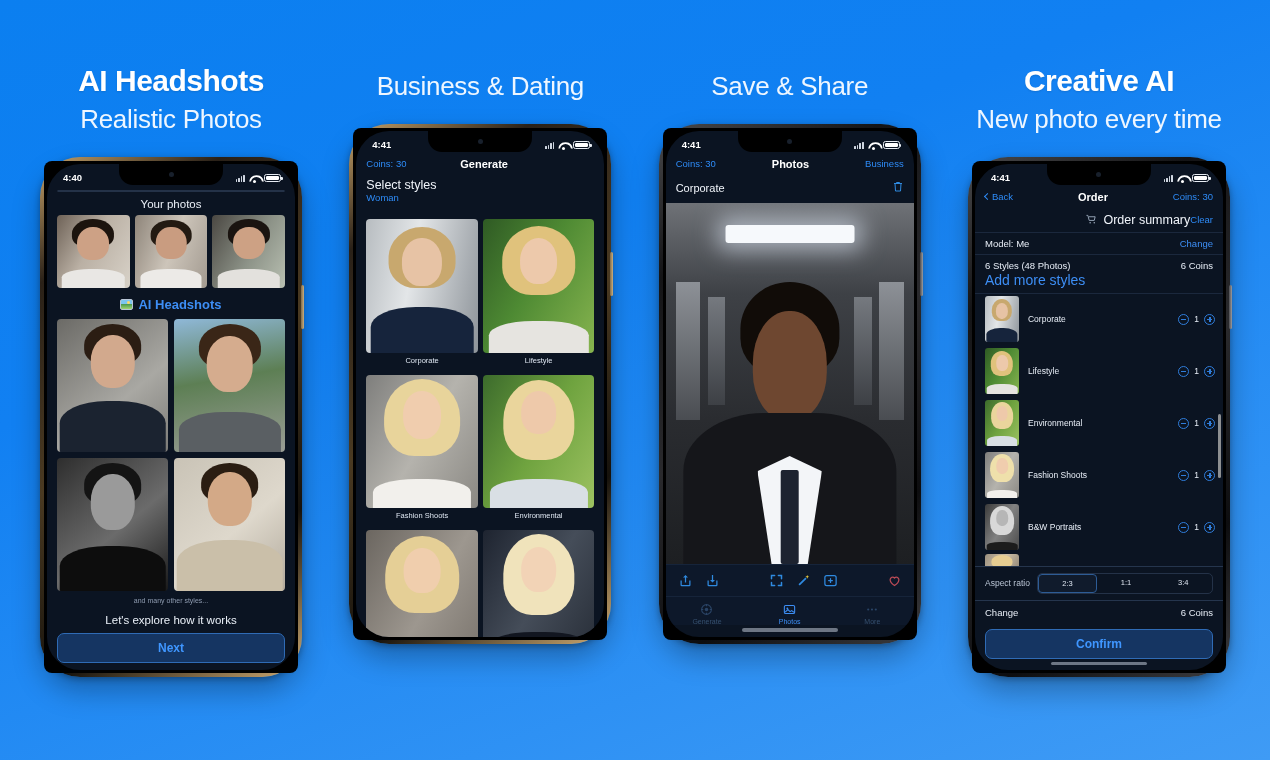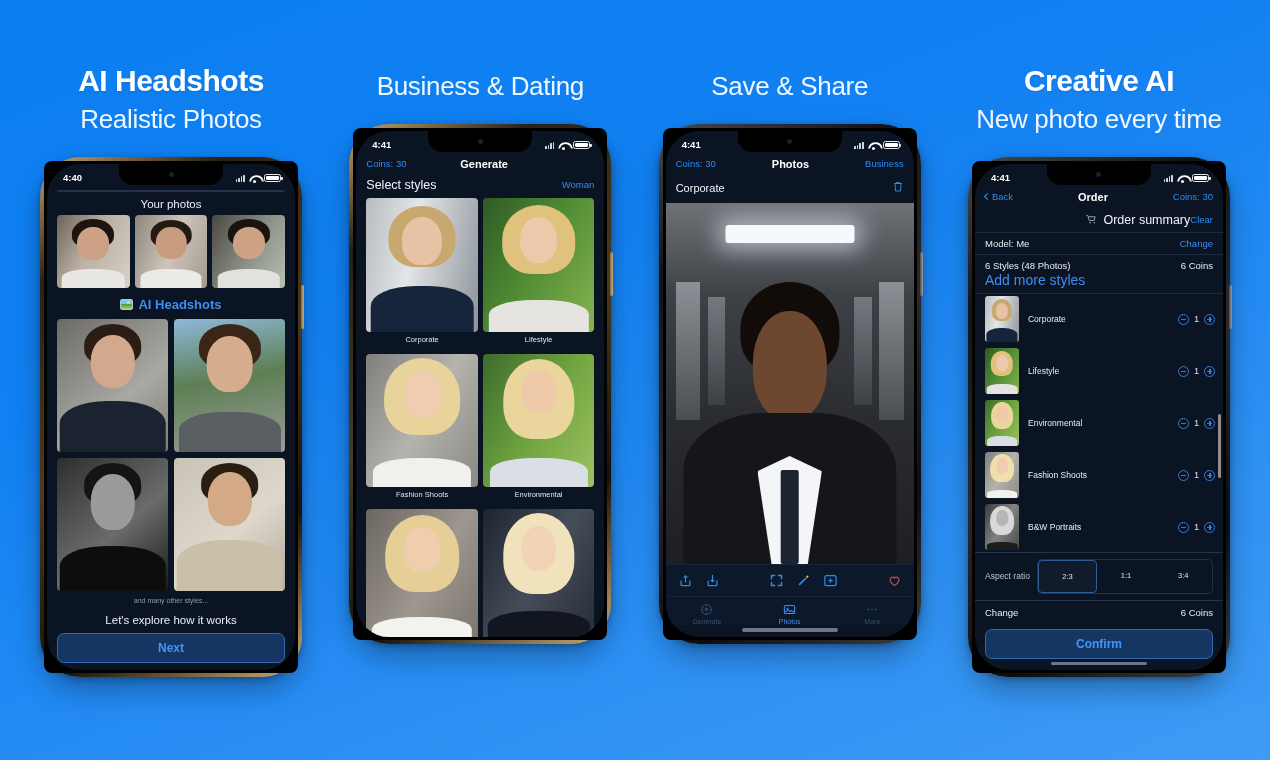"Select styles" .row-head { align-items: center -> flex-start; flex-direction: none -> column; padding: 2px 10px 6px -> 2px 10px 16px }
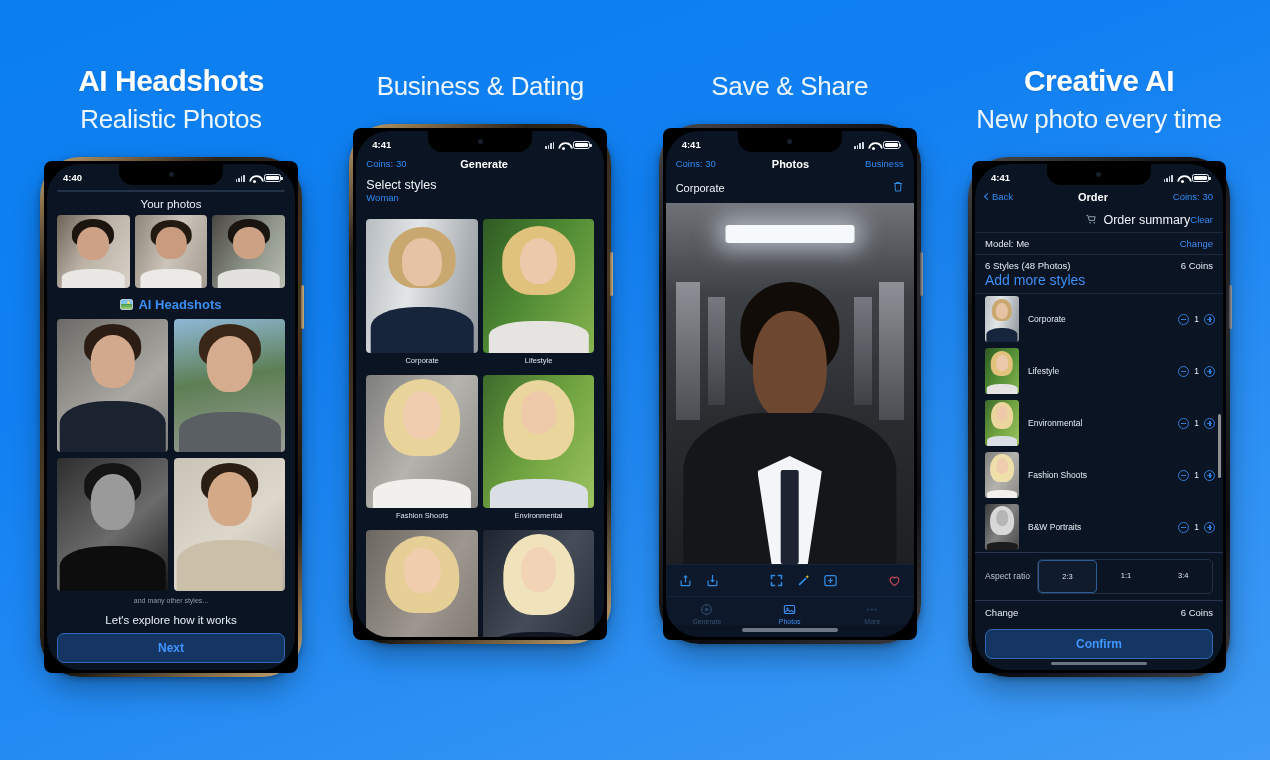"2:3" .ratio-seg div { padding: 11px 0 -> 4px 0 }
